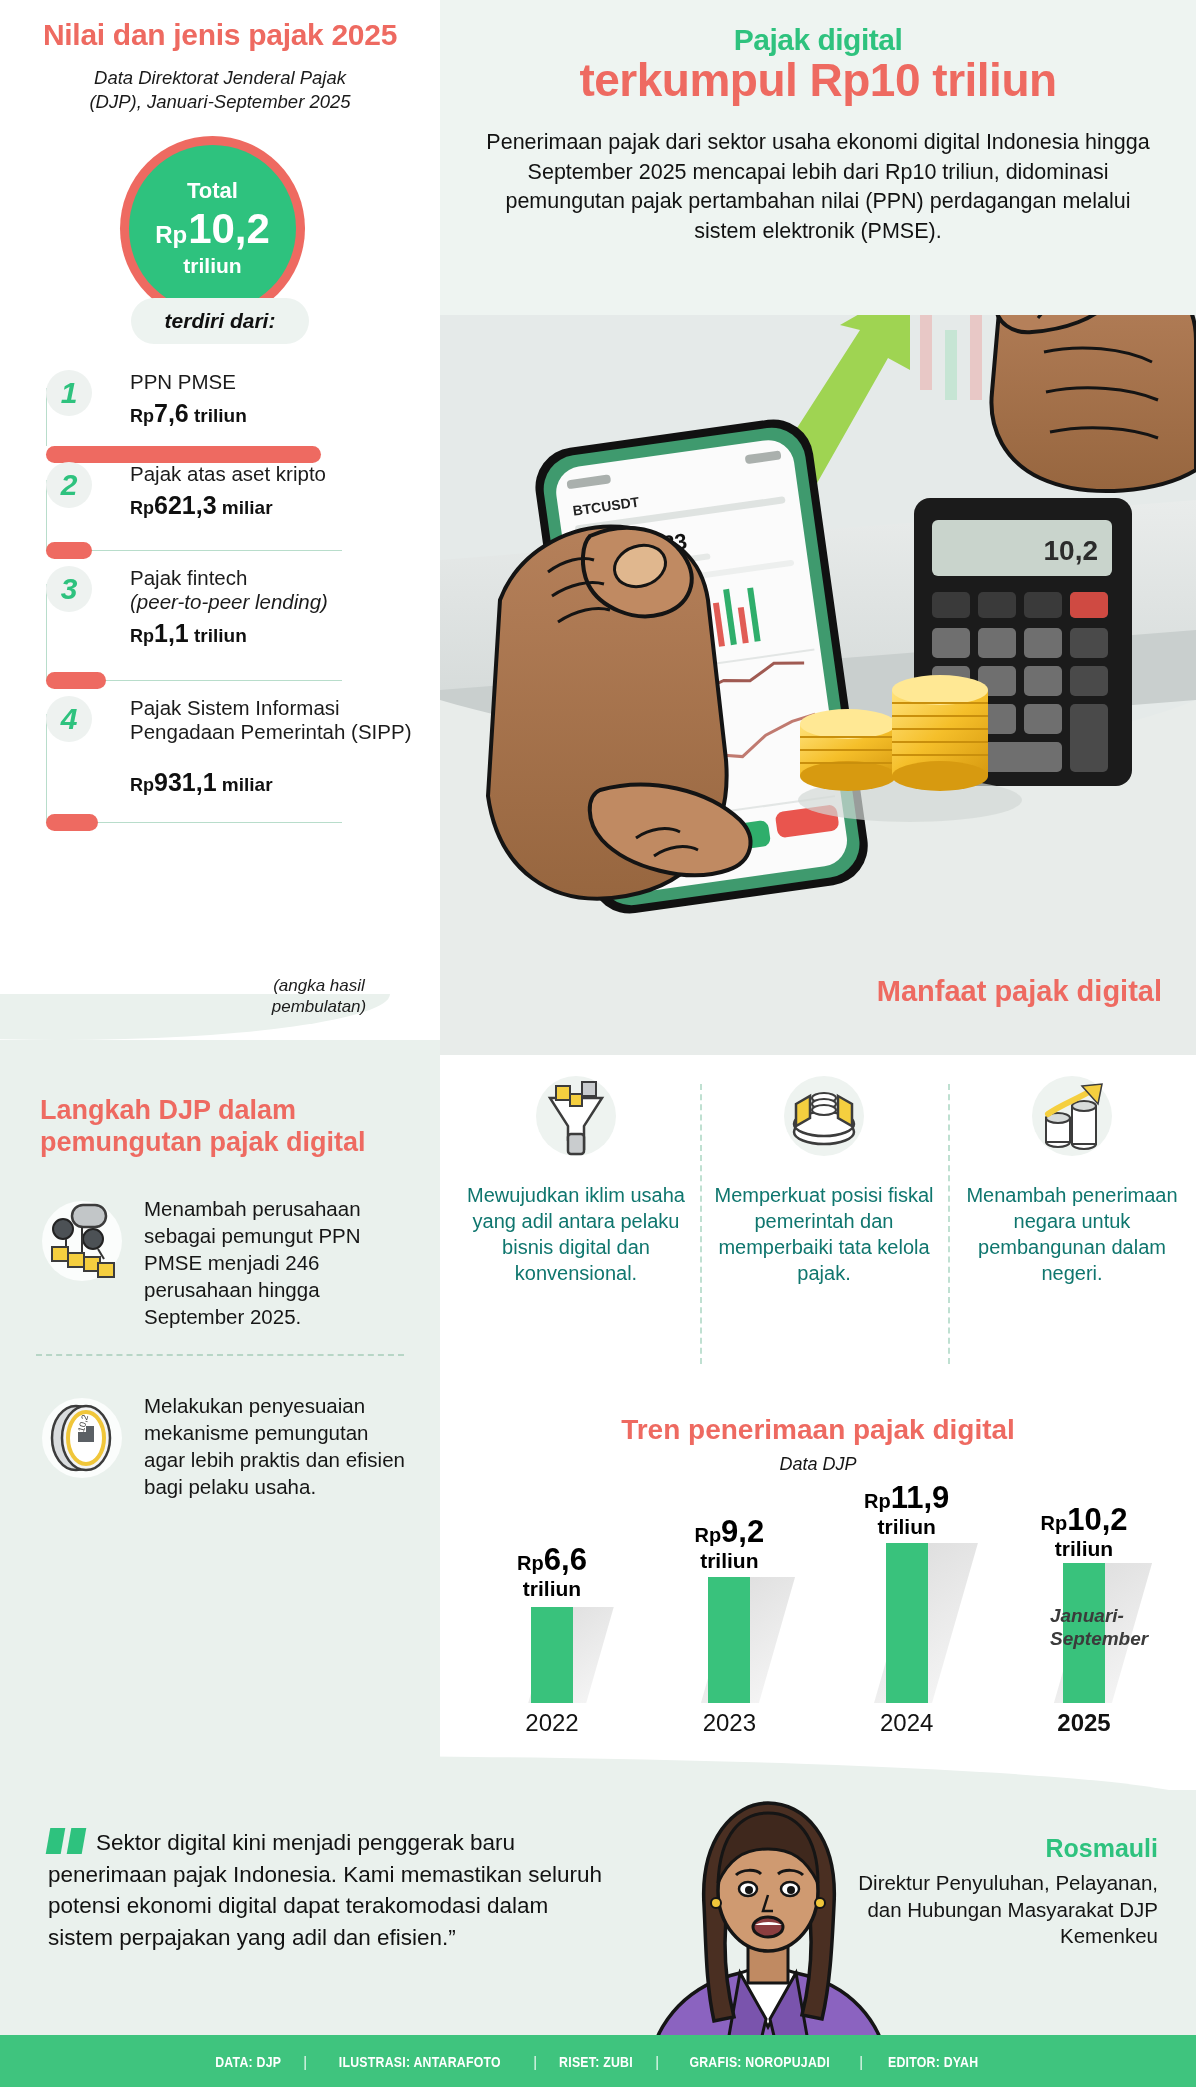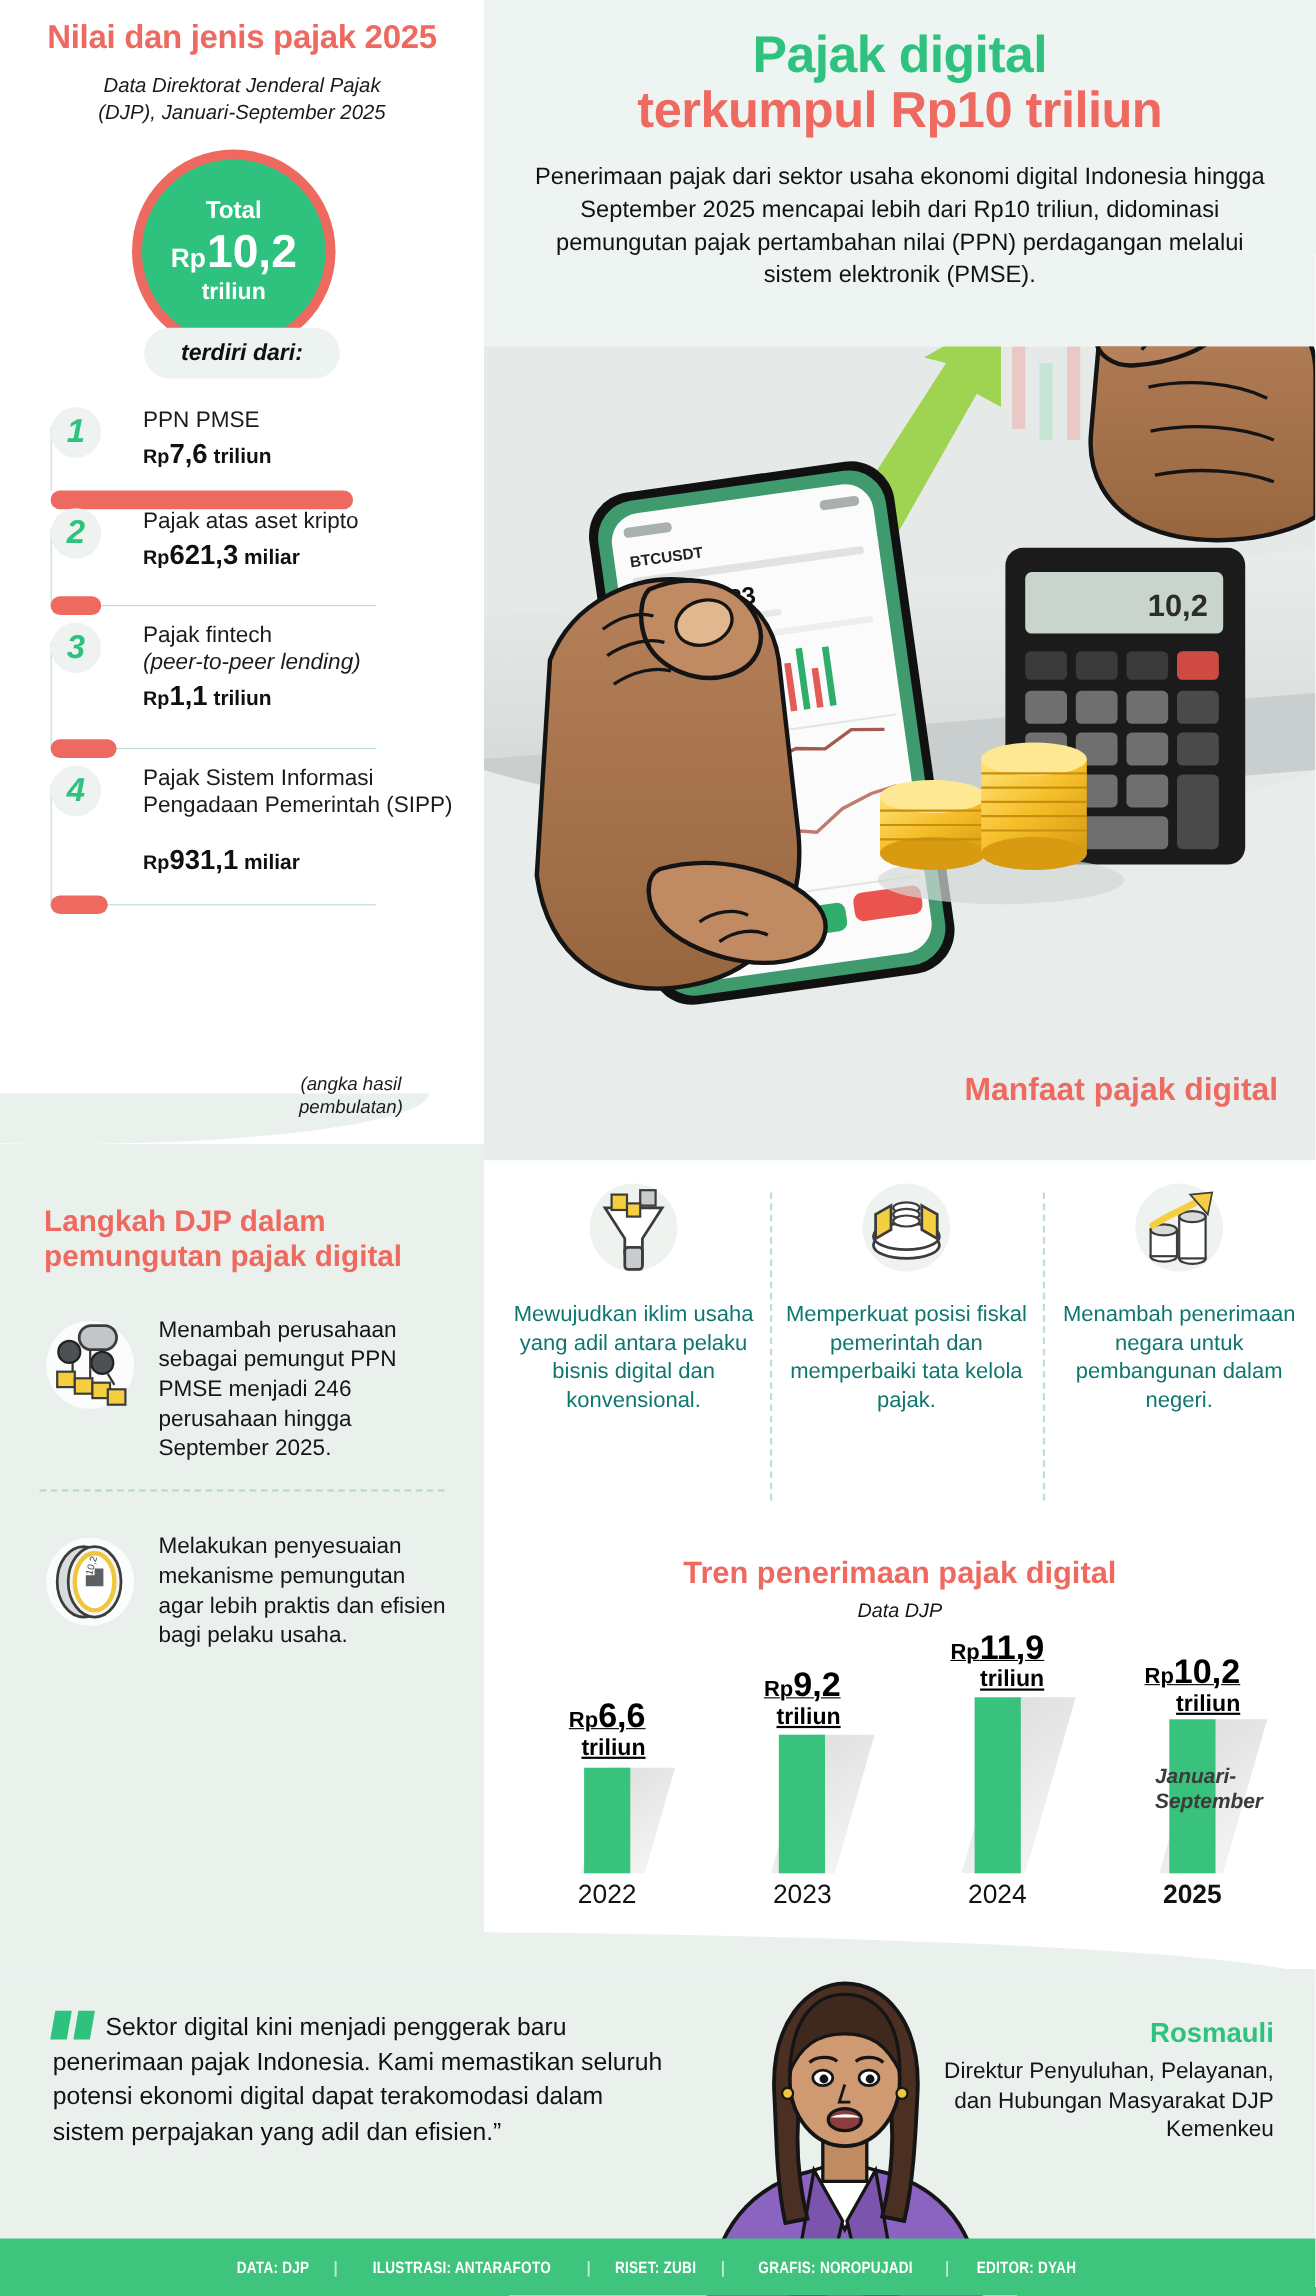"Pajak digital" .headline .l1 { font-size: 47px -> 30px }
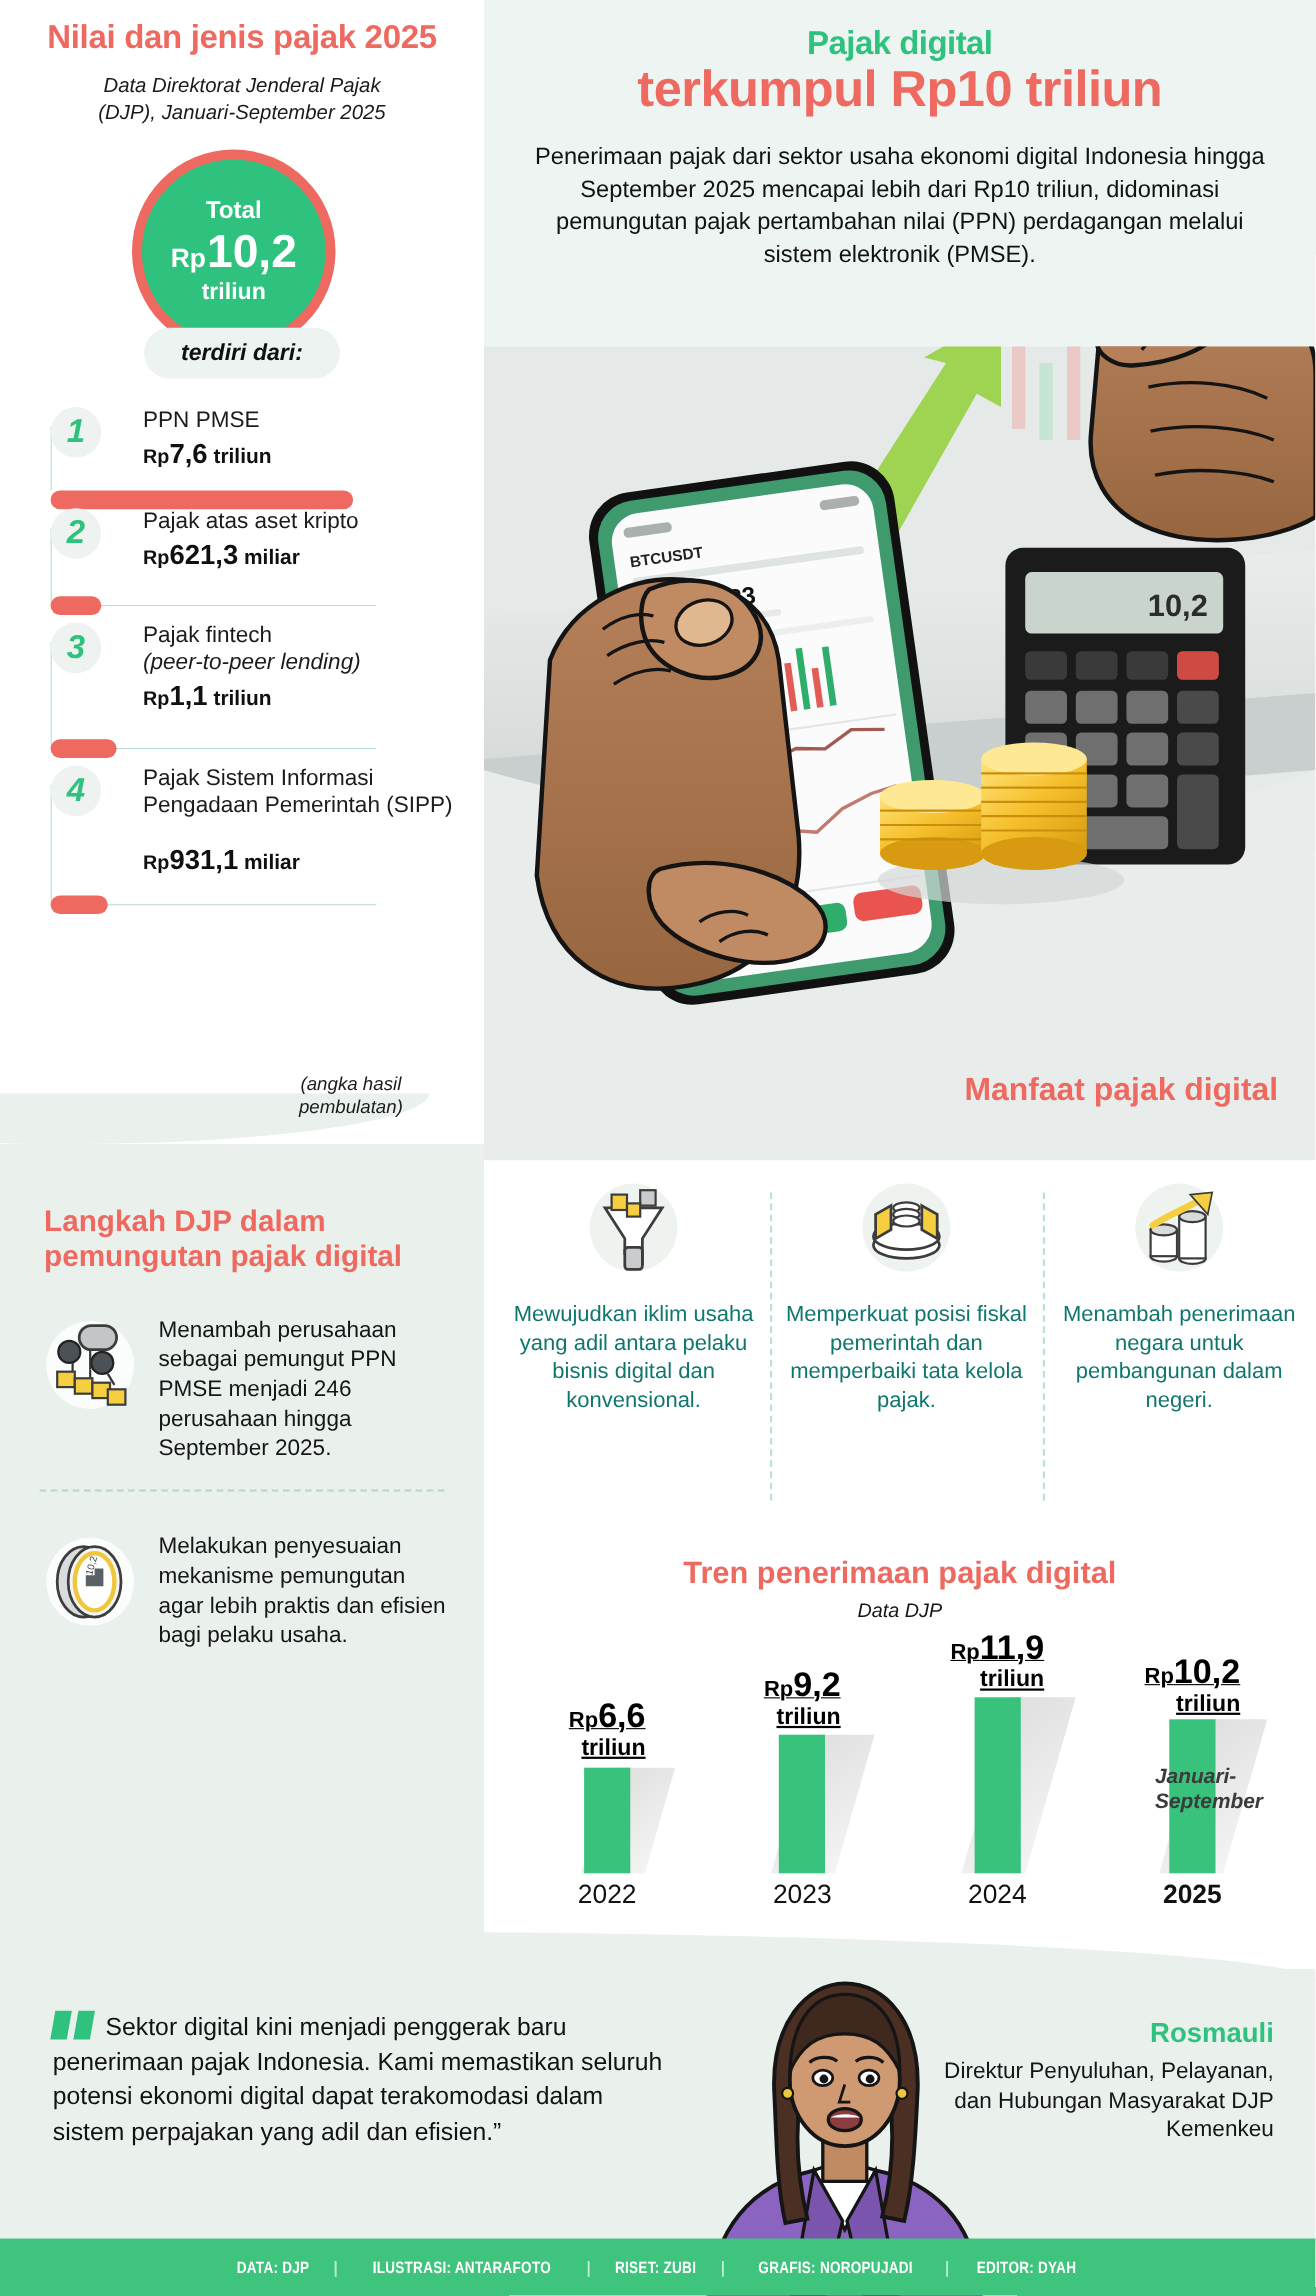"Rp11,9" .col-val { text-align: right -> center; text-decoration: underline -> none }
